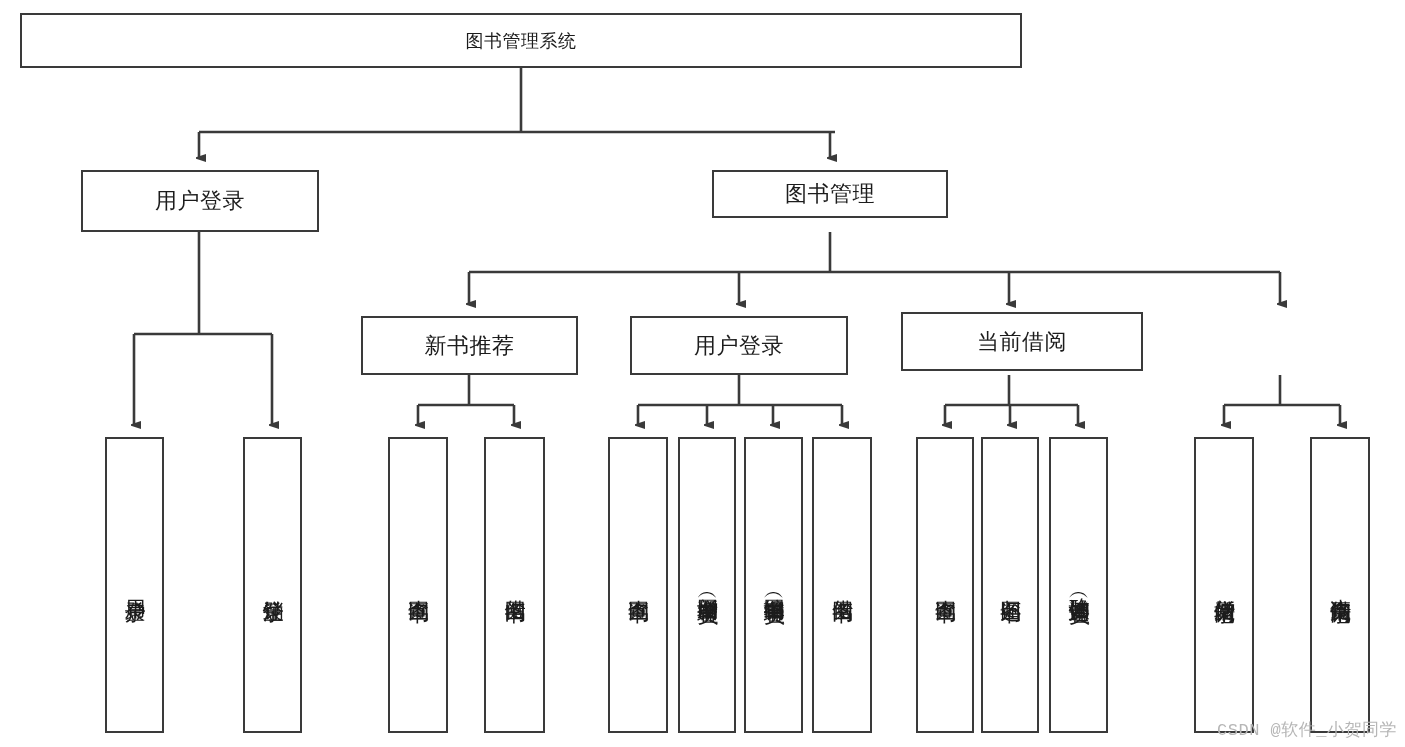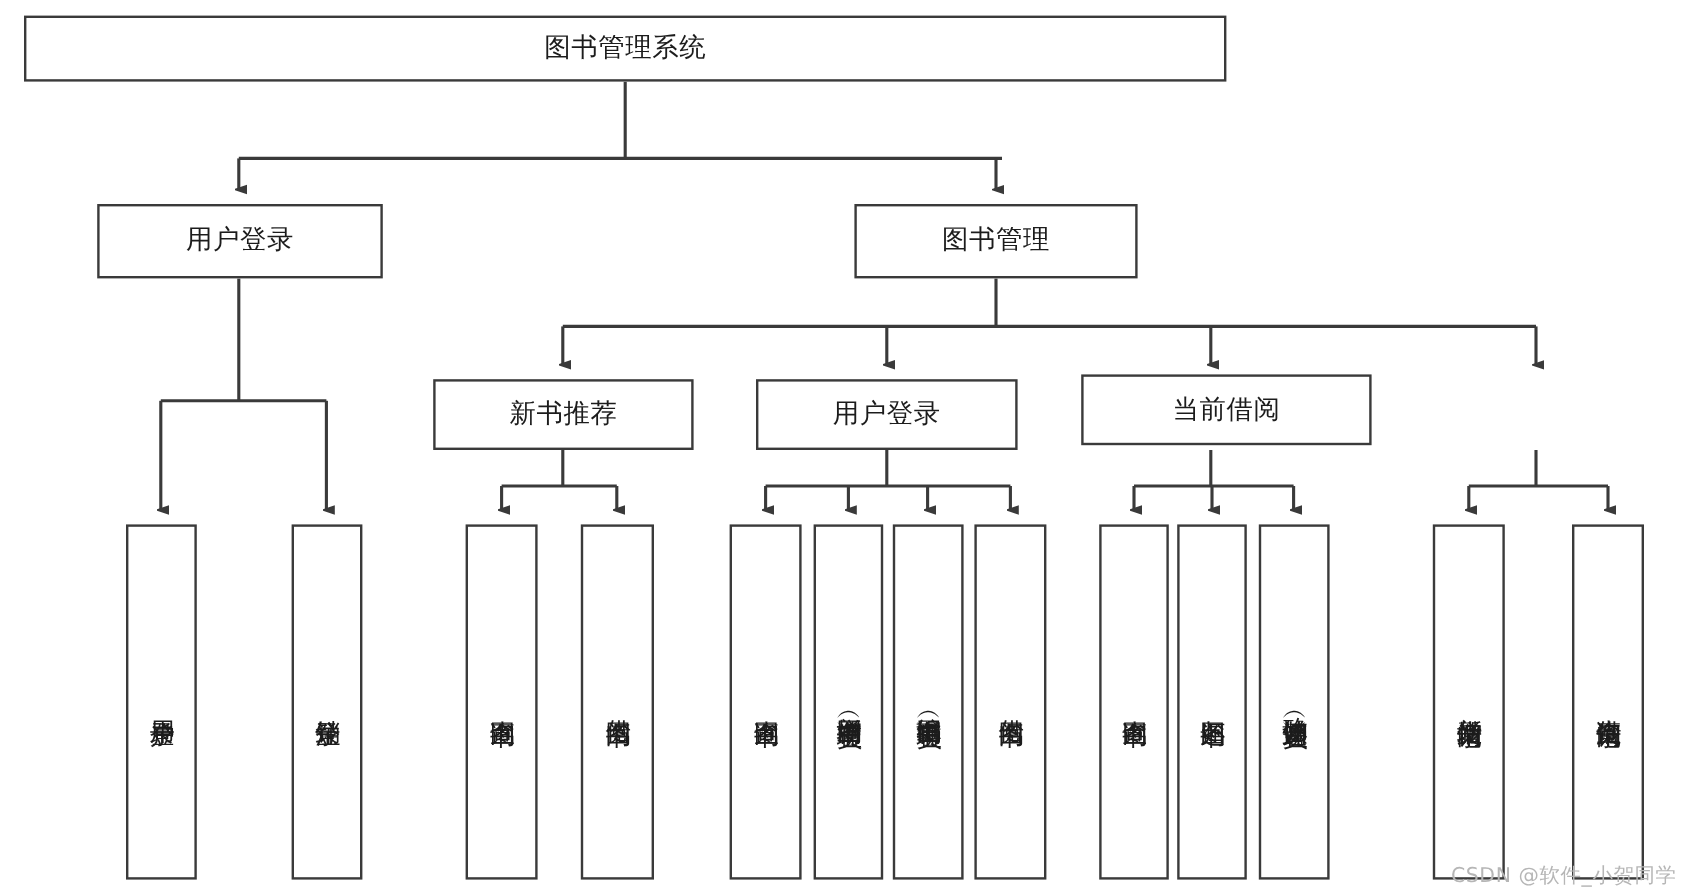"图书管理系统" .node.root .label { font-size: 22px -> 18px }
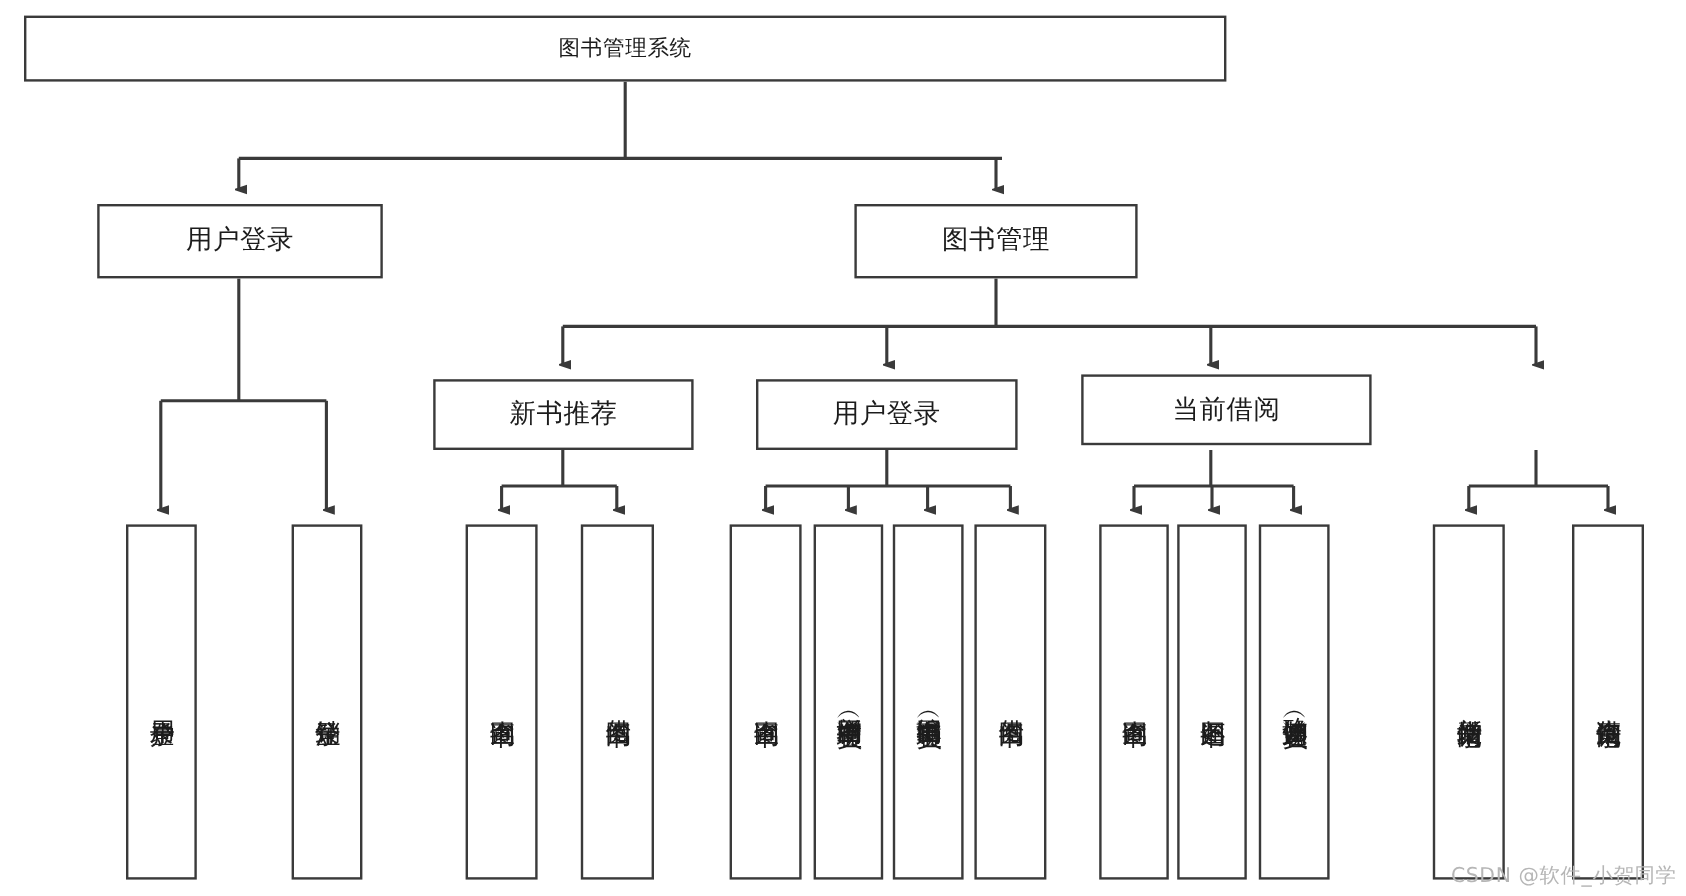"图书管理" div.node { height: 62px -> 48px }
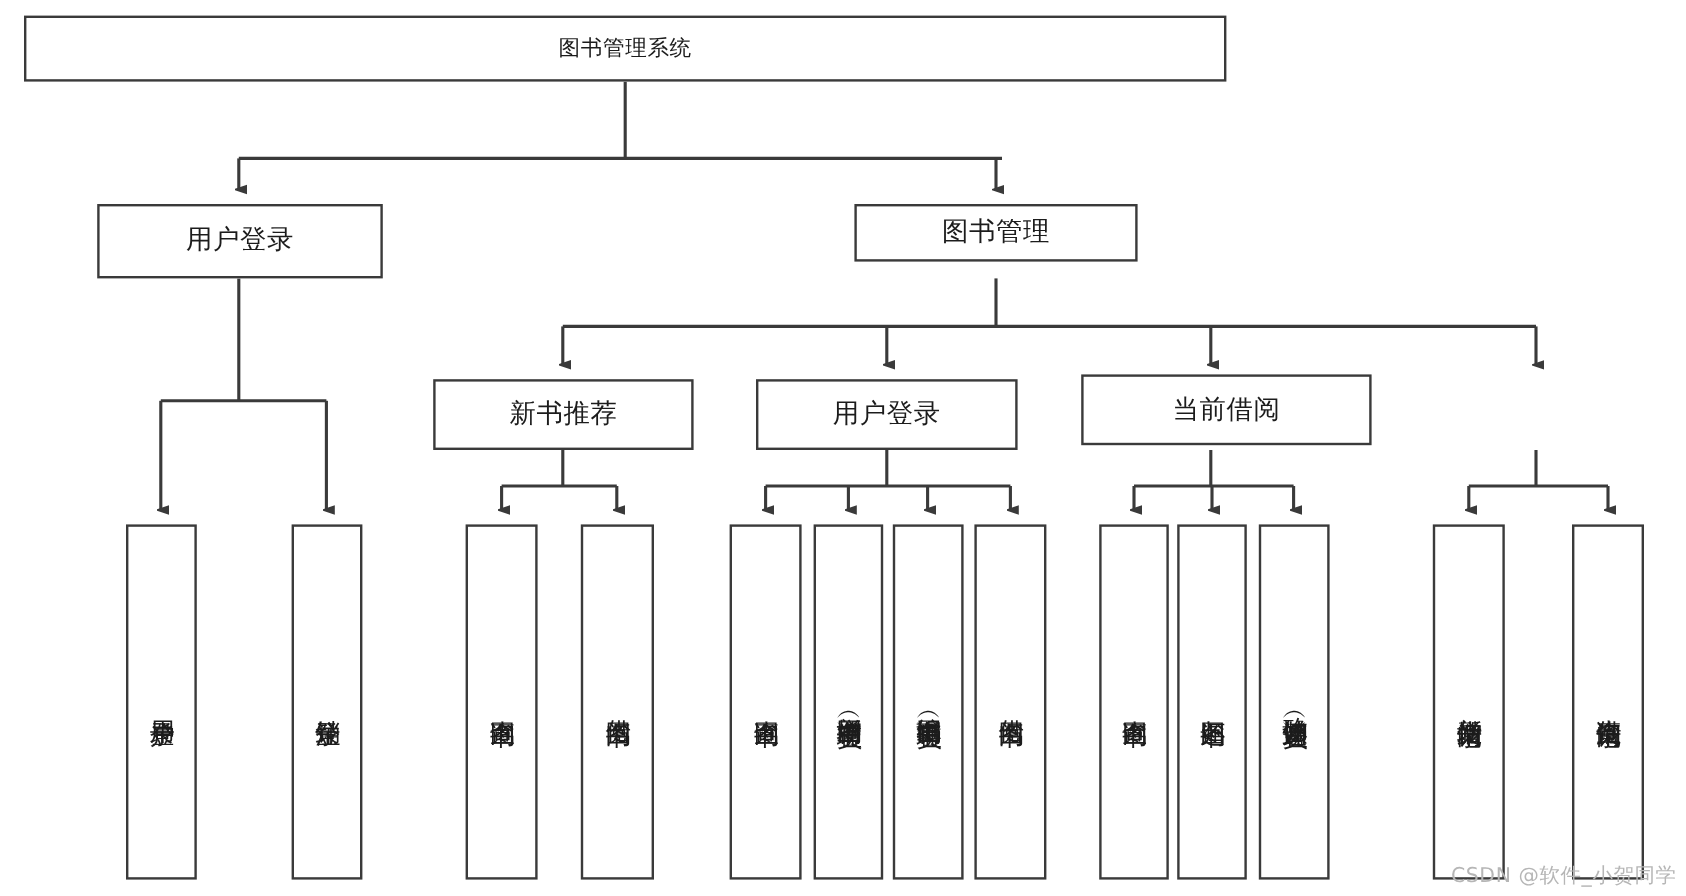"CSDN @软件_小贺同学" #watermark { font-family: none -> Liberation Mono, monospace }
